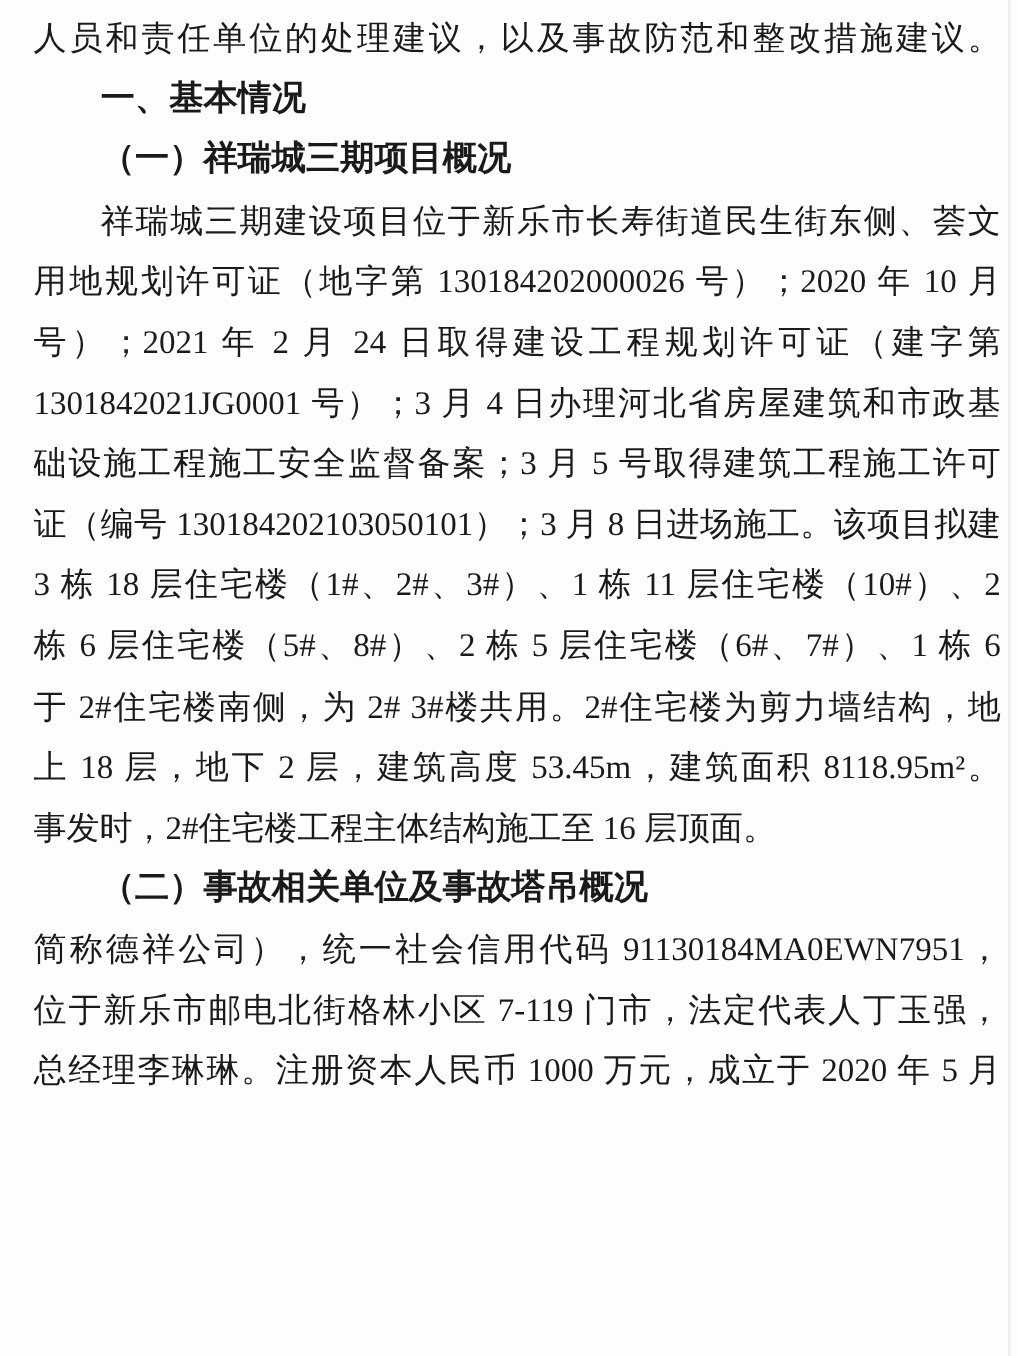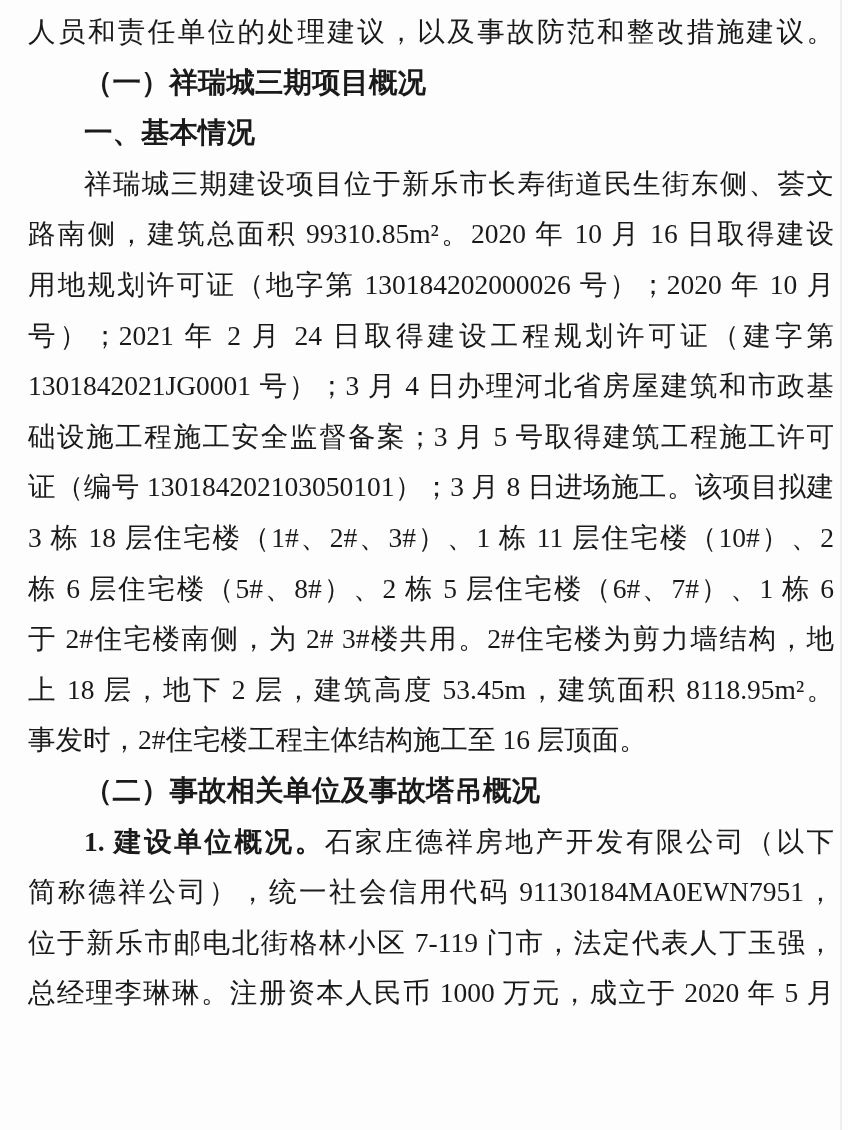"（一）祥瑞城三期项目概况" div.line { order: before "一、基本情况" -> after "一、基本情况" }
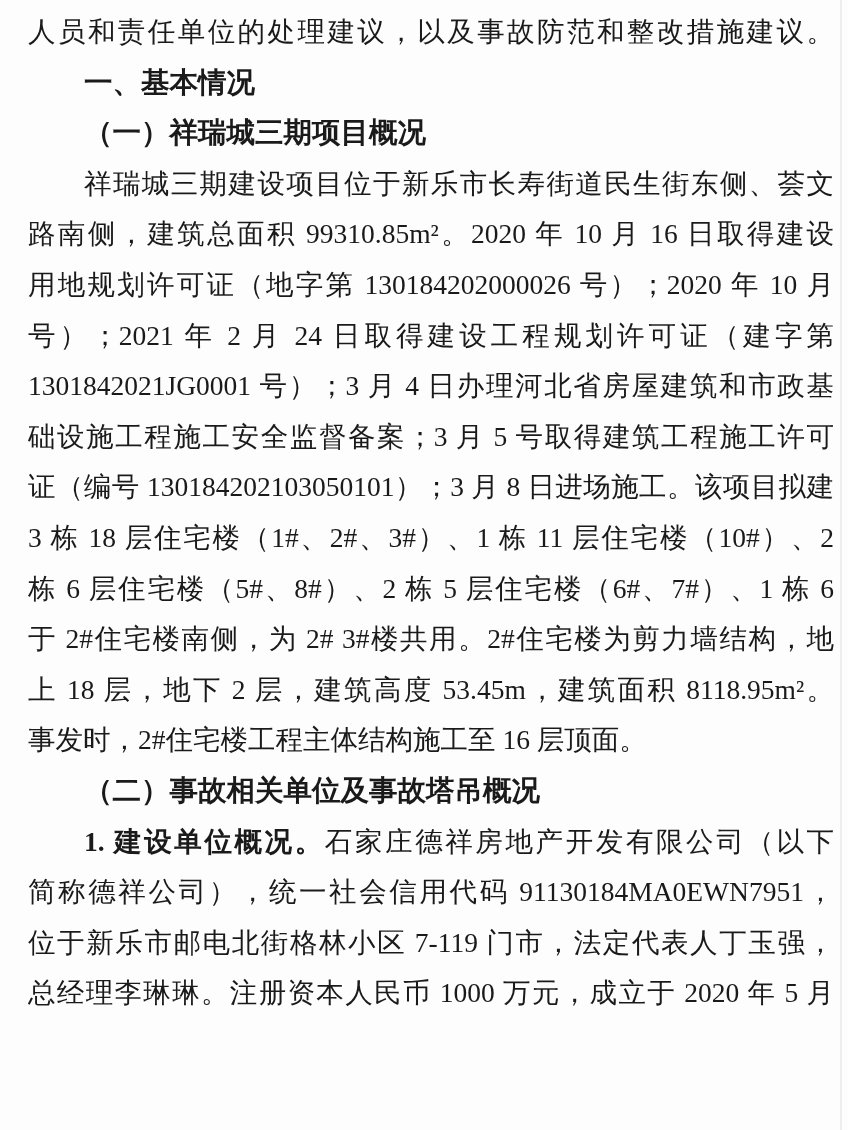"路南侧，建筑总面积 99310.85m²。2020 年 10 月" div.line { html: <div>路南侧，建筑总面积 99310.85m²。2020 年 10 月 16 日取得建设</div> -> none }
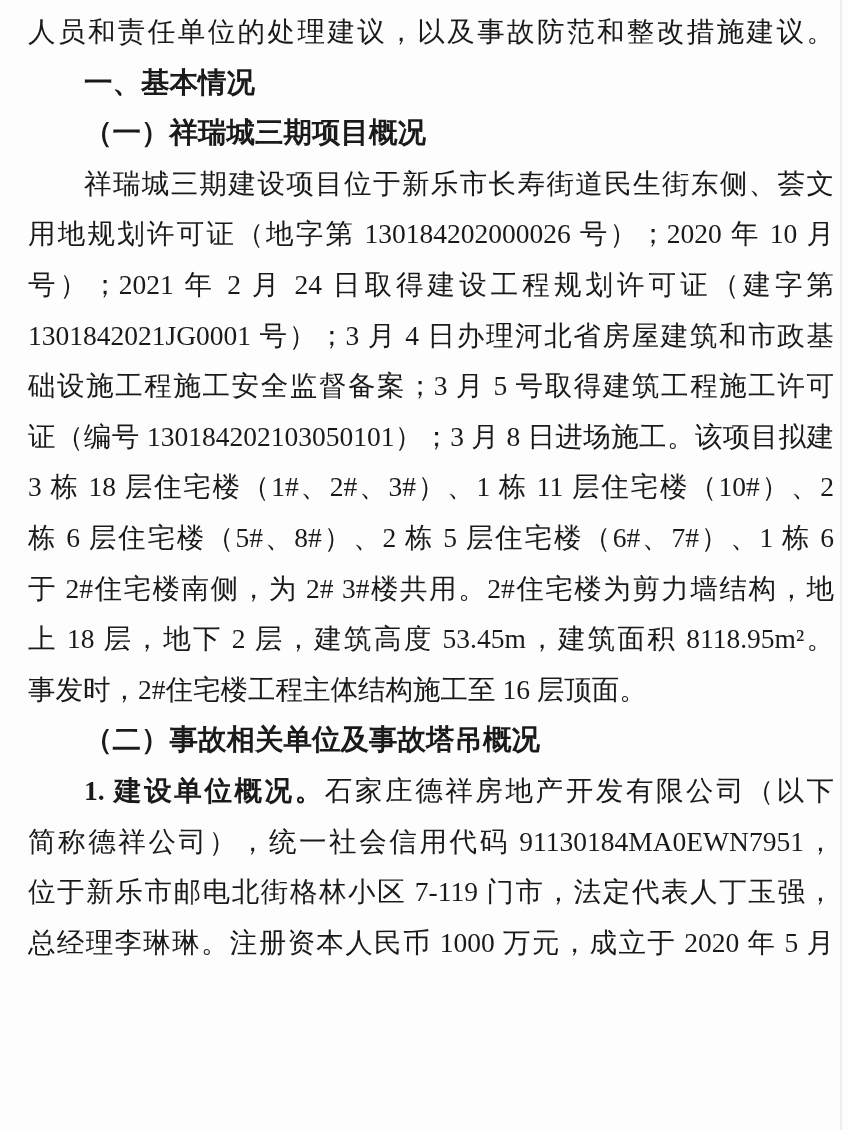"1. 建设单位概况。石家庄德祥房地产开发有限公司（以下" div.line { html: <div> <span>1. 建设单位概况。</span><span>石家庄德祥房地产开发有限公司（以下</span> </div> -> none }
